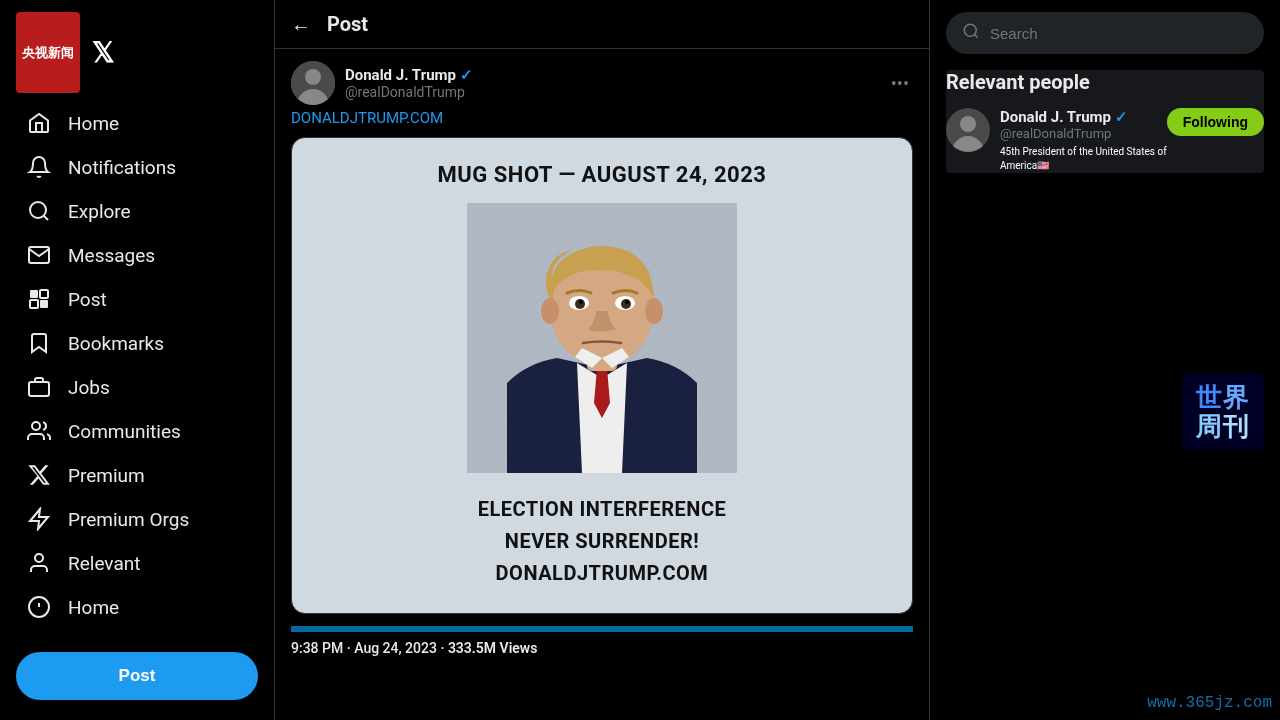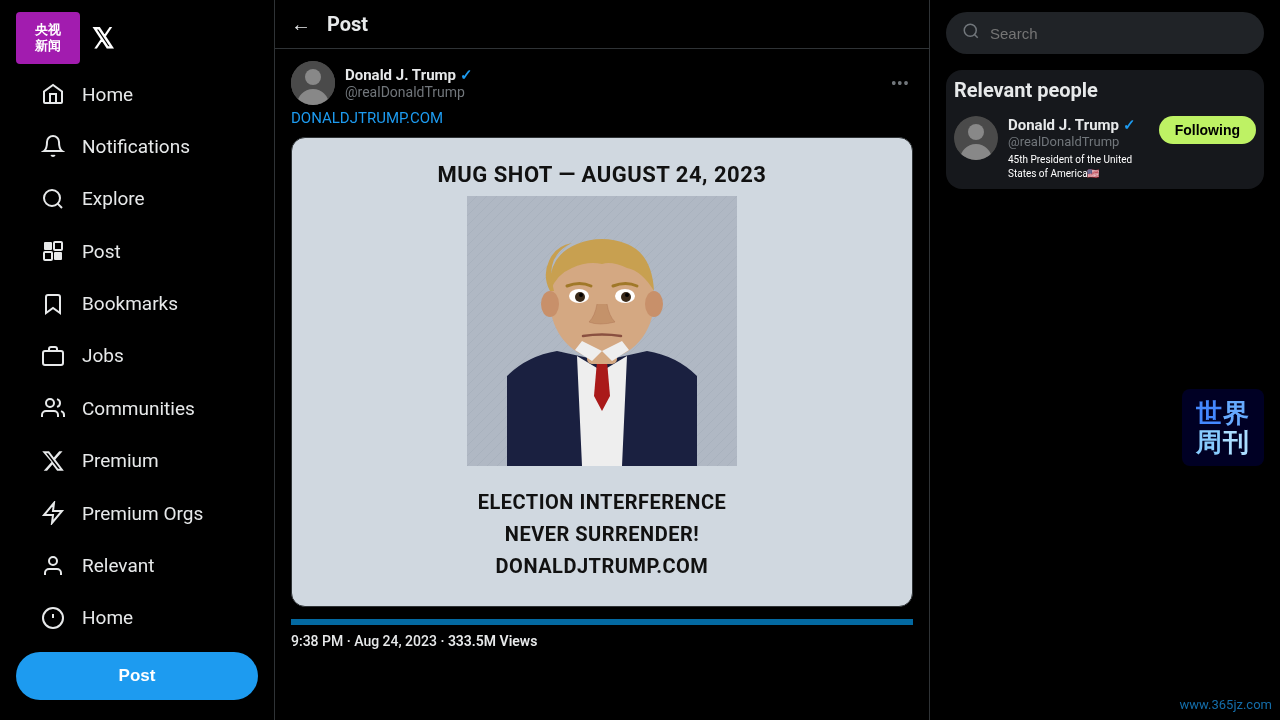"央视" .cctv-logo { background: #a21caf -> #b91c1c; flex-direction: column -> row; height: 52px -> 81px }
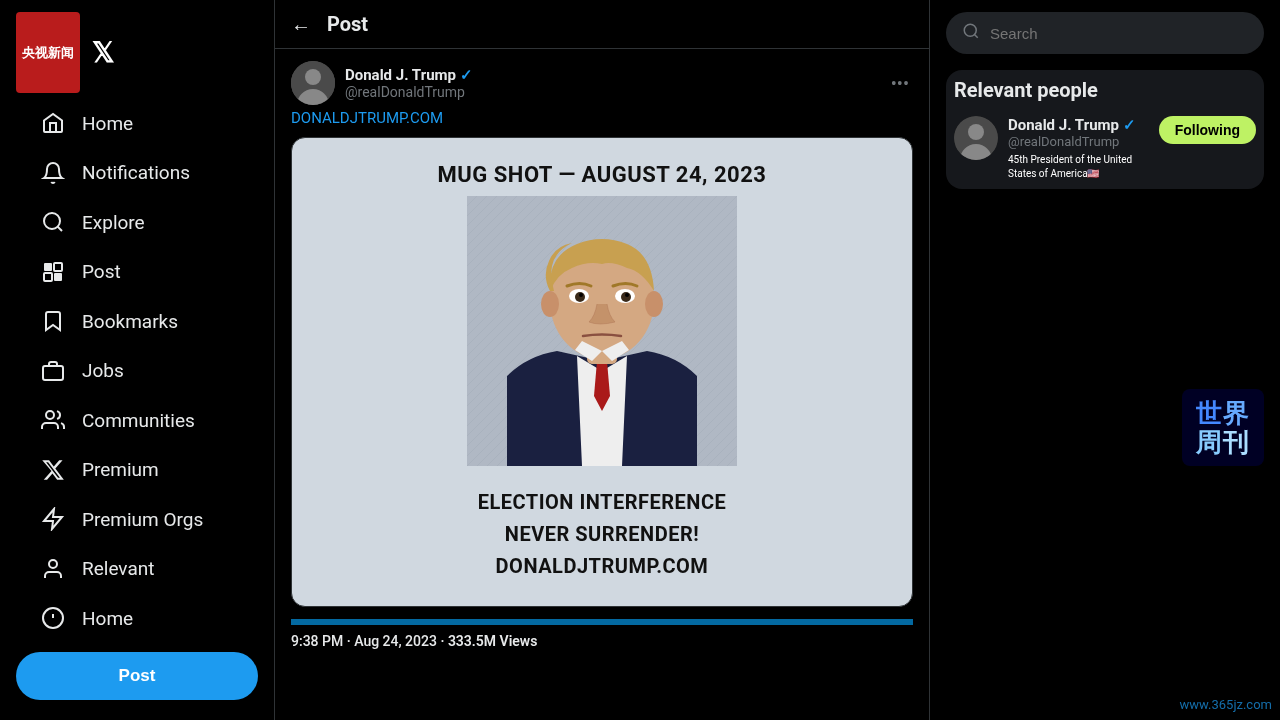"Relevant people" .relevant-people-card { border-radius: 16px -> 4px; padding: 8px -> 0 }
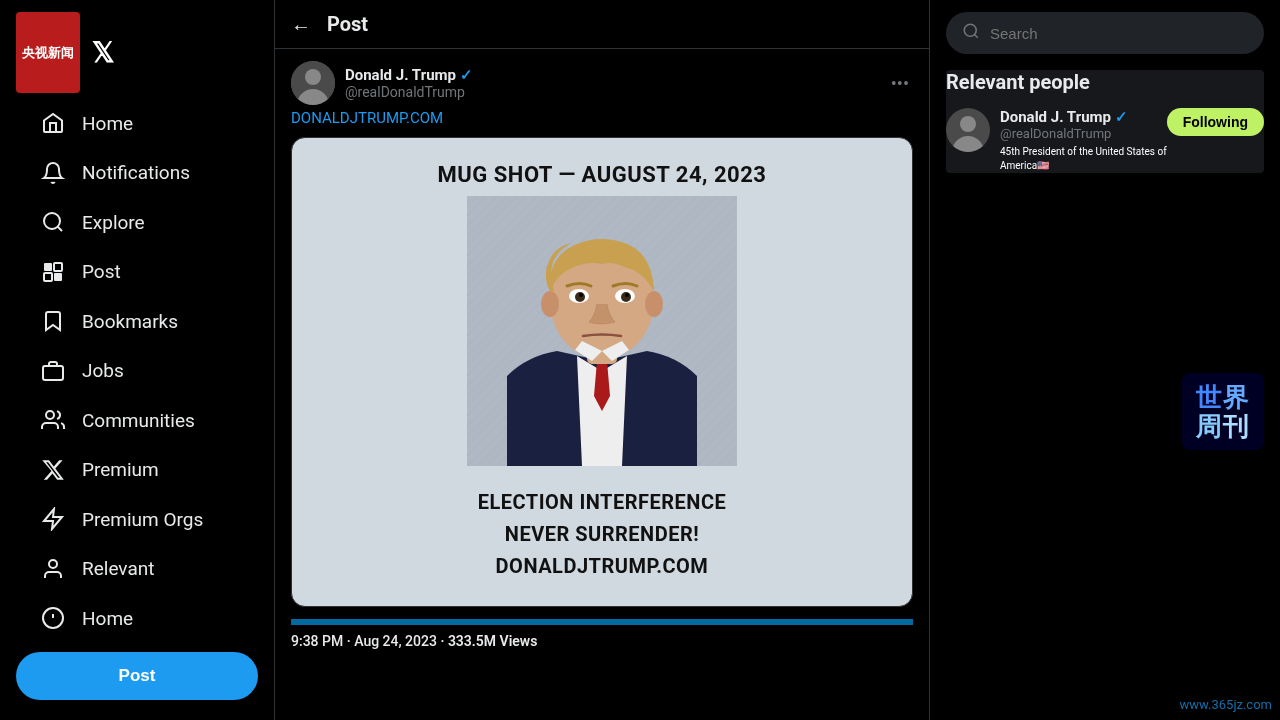"Home" .nav-items { justify-content: space-between -> none; padding: 0 24px -> 0 10px }
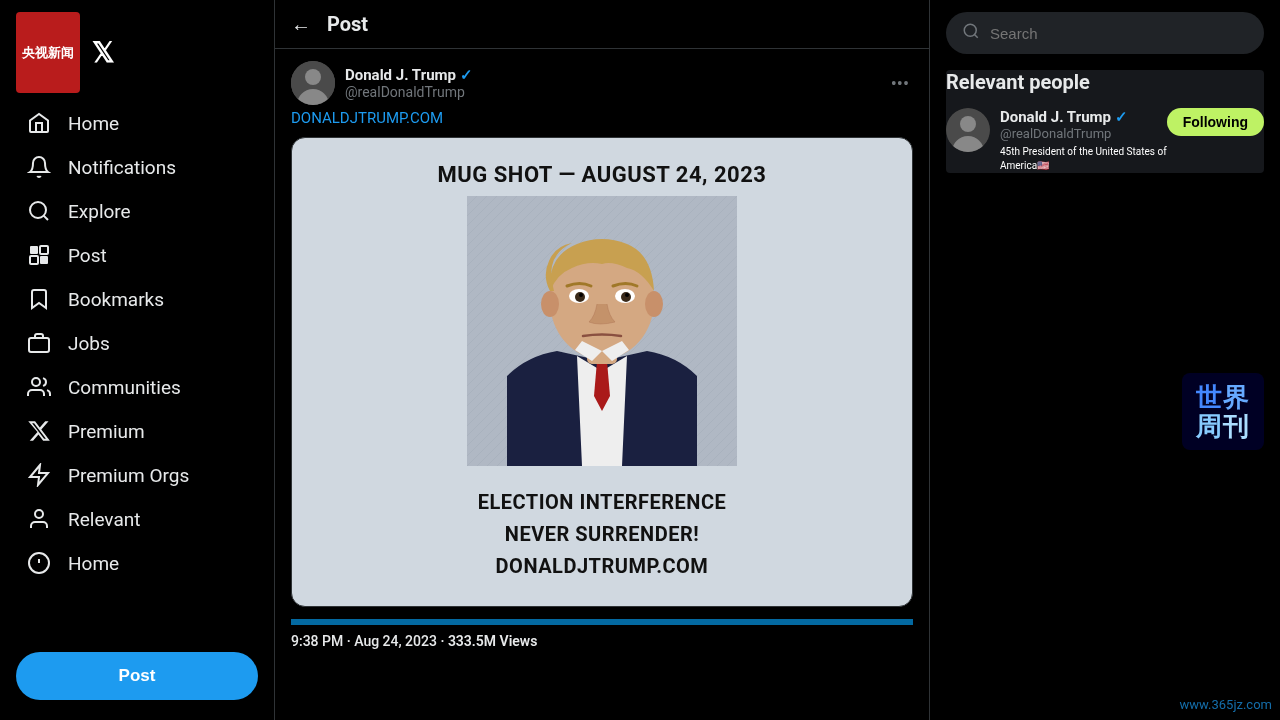"Following" .following-btn { background: #bef264 -> #84cc16 }
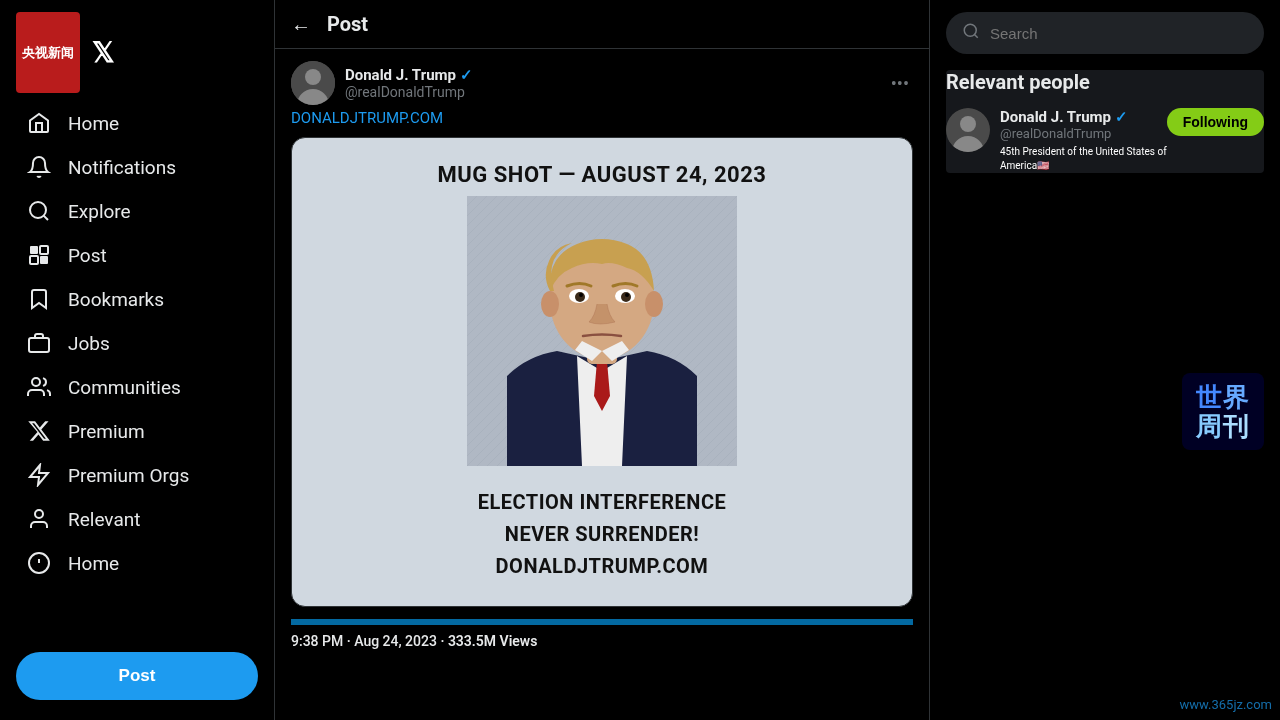"MUG SHOT — AUGUST 24," .mug-shot-title { margin-bottom: 9px -> 16px }
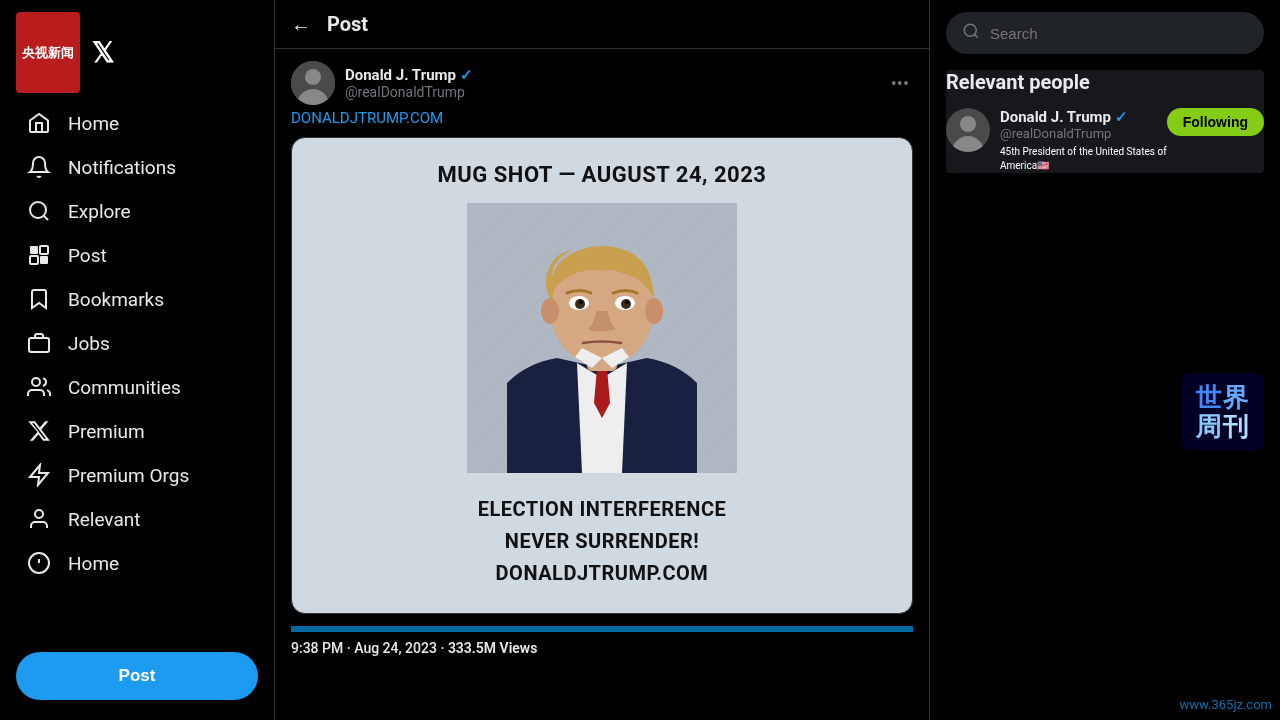"Messages" div.nav-item { html: none -> <div> <span> <svg> <path></path> <polyline></polyline> </svg> </span> <span>Messages</span> </div> }
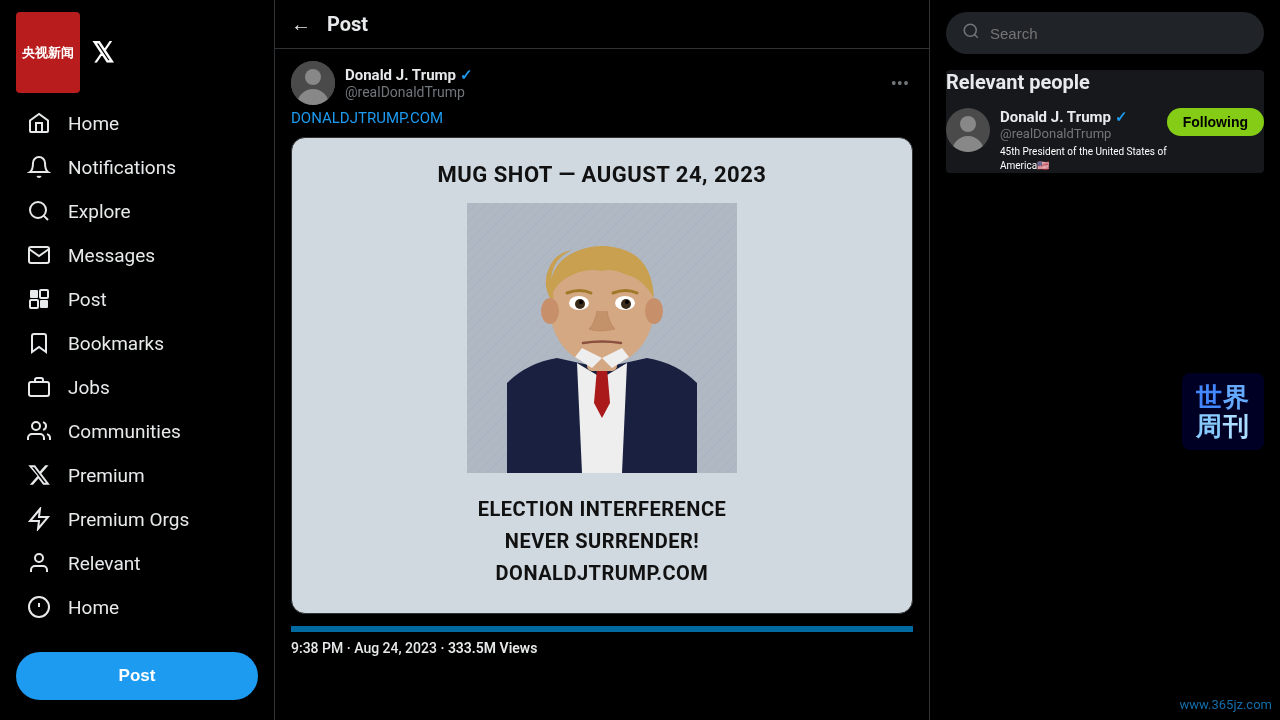"www.365jz.com" .watermark-bottom-right { font-family: none -> Liberation Mono, monospace; font-size: 13px -> 16px }
